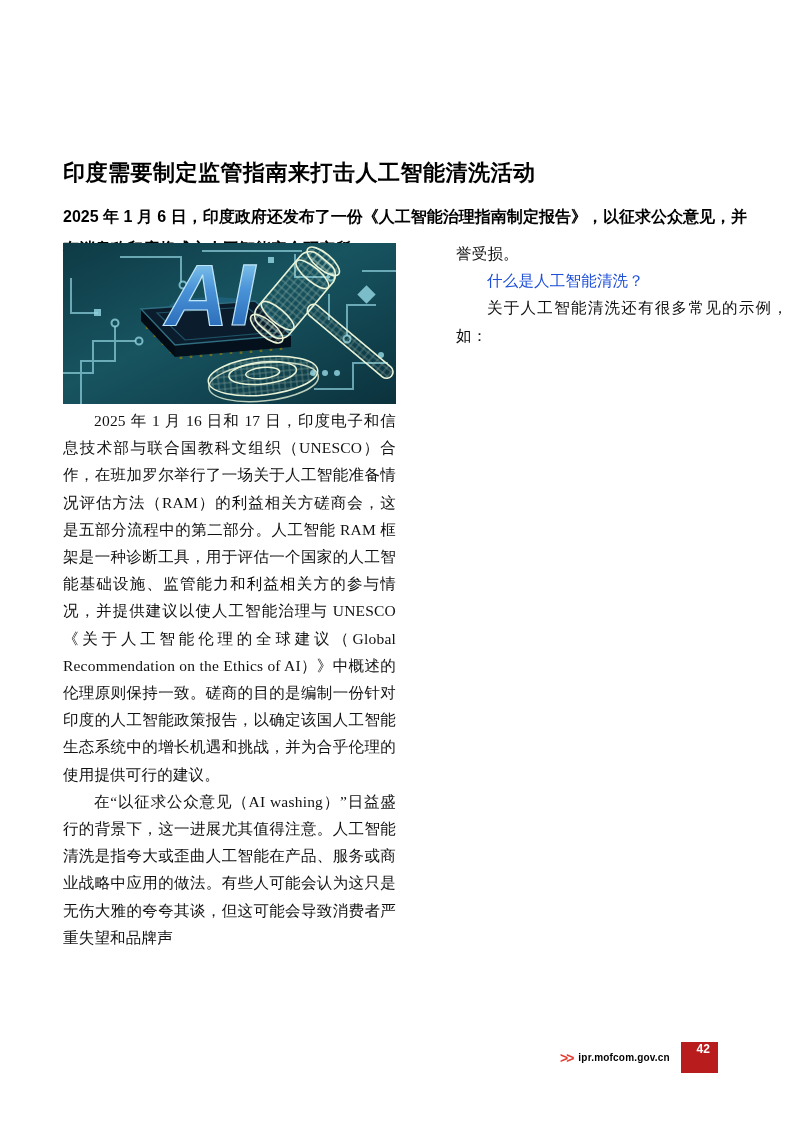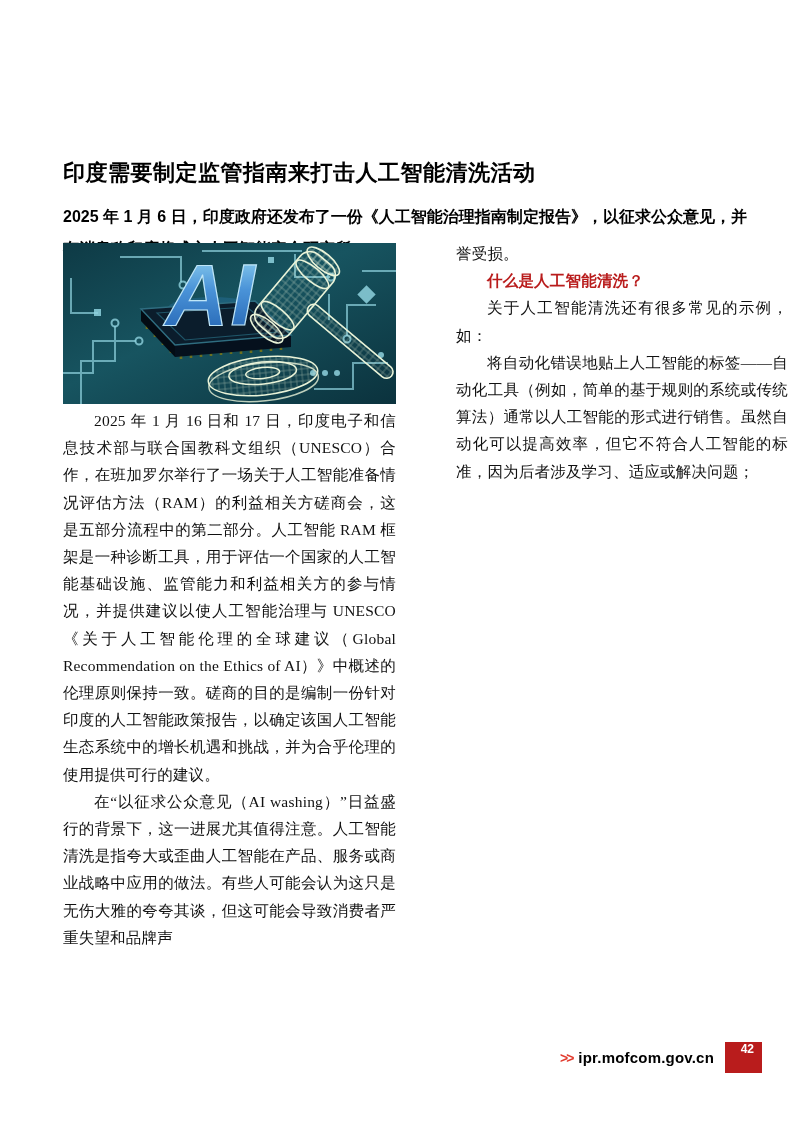"什么是人工智能清洗？" .col-heading { color: #b91c1c -> #1d4ed8; font-weight: 700 -> 400 }
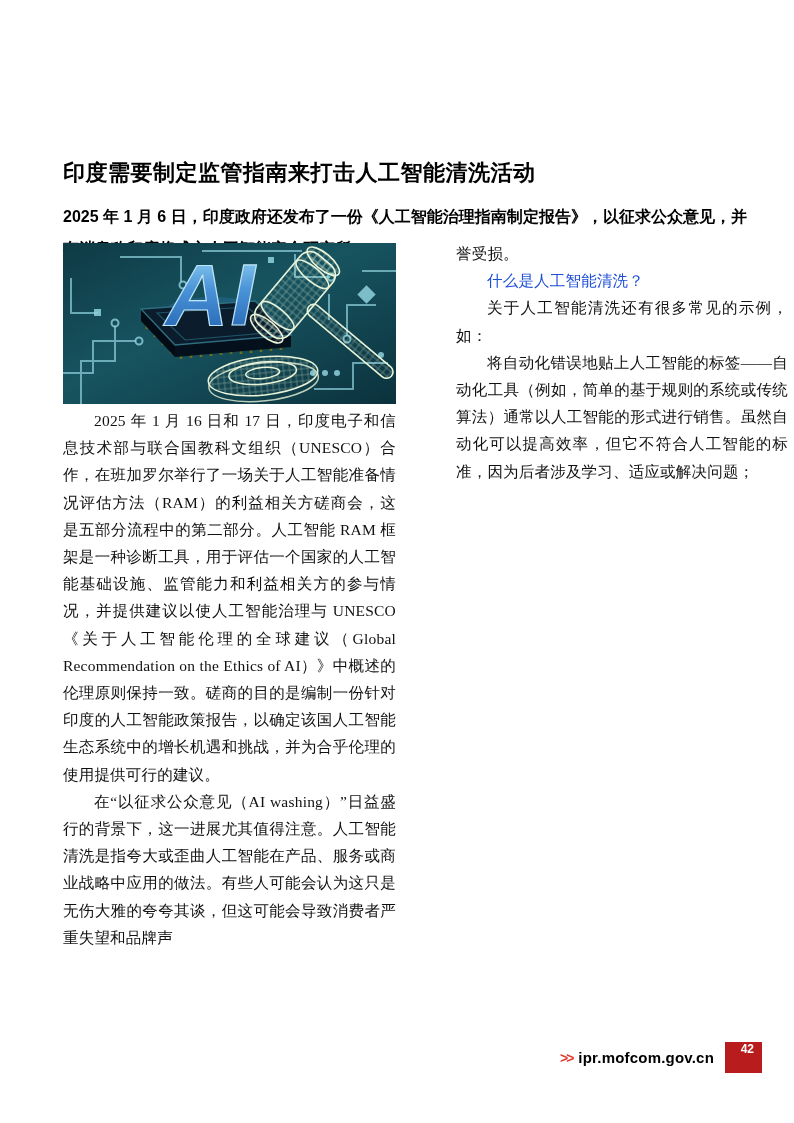"将自动化错误地贴上人工智能的标签——自动化工具（例如，简单的基于规则的系统或传统" p.para { html: <p>将自动化错误地贴上人工智能的标签——自动化工具（例如，简单的基于规则的系统或传统算法）通常以人工智能的形式进行销售。虽然自动化可以提高效率，但它不符合人工智能的标准，因为后者涉及学习、适应或解决问题；</p> -> none }
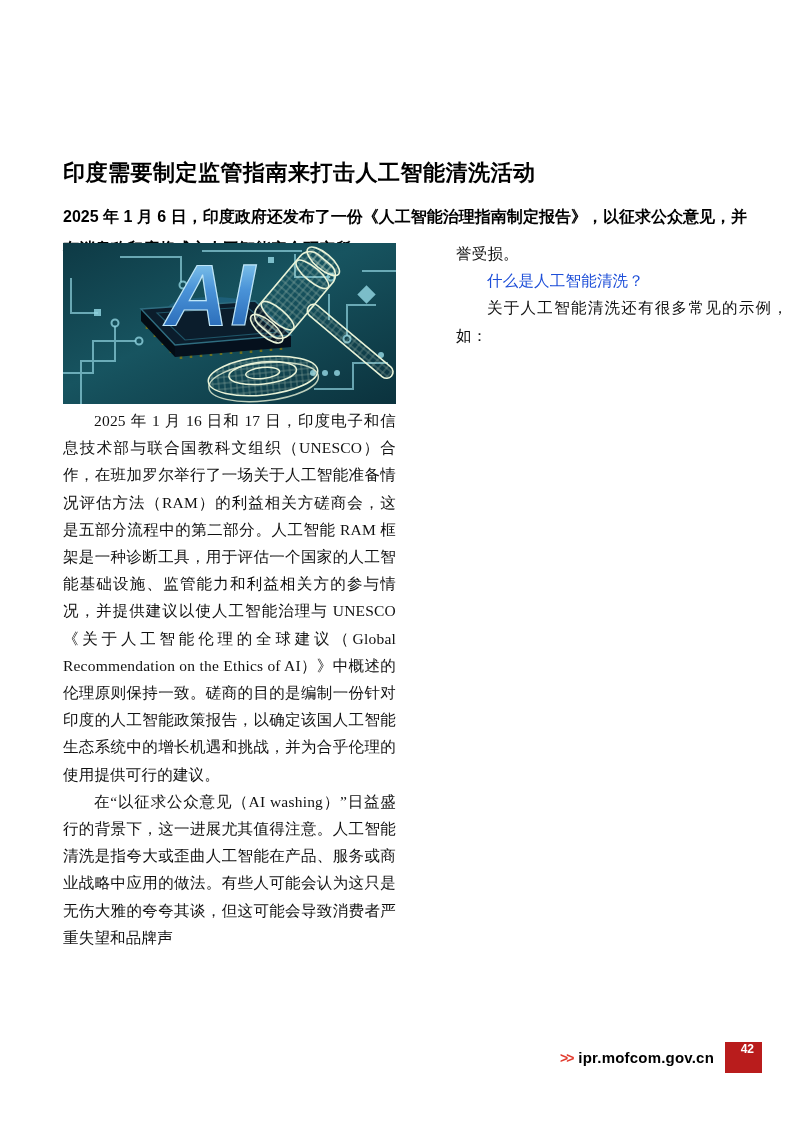"ipr.mofcom.gov.cn" .footer-site { font-size: 15px -> 10px }
